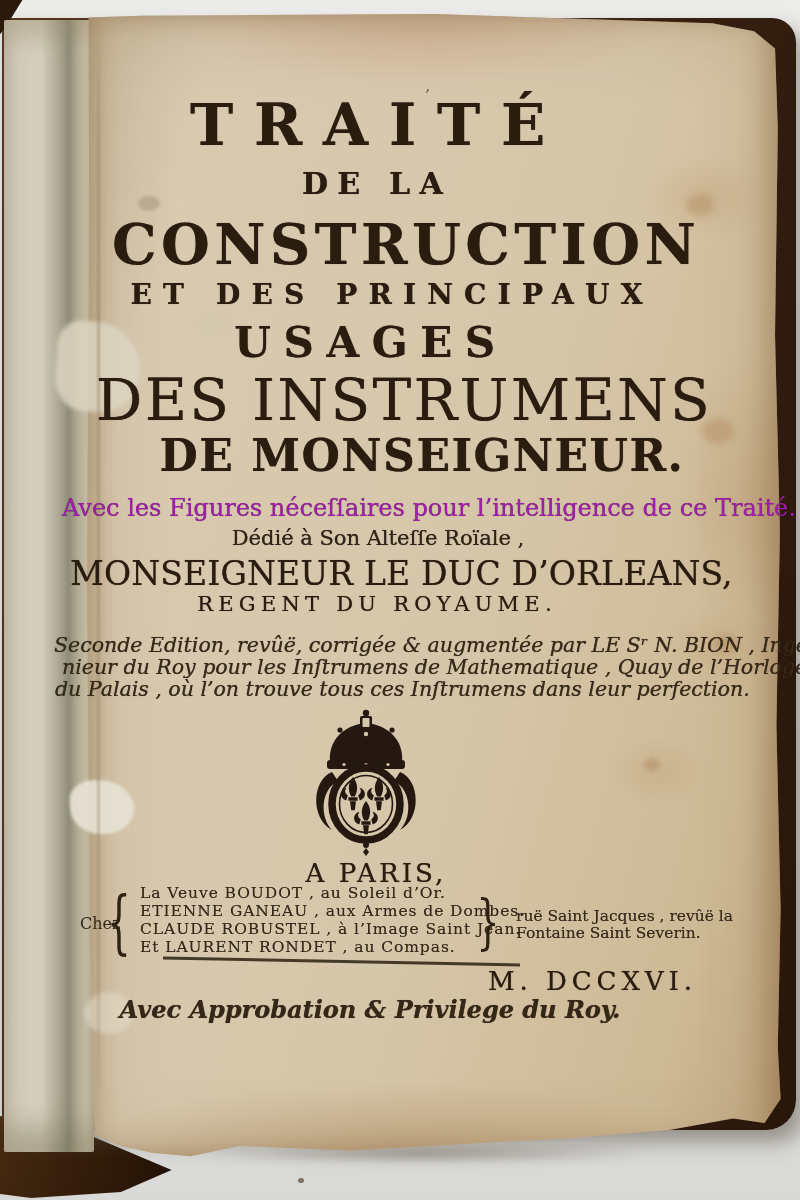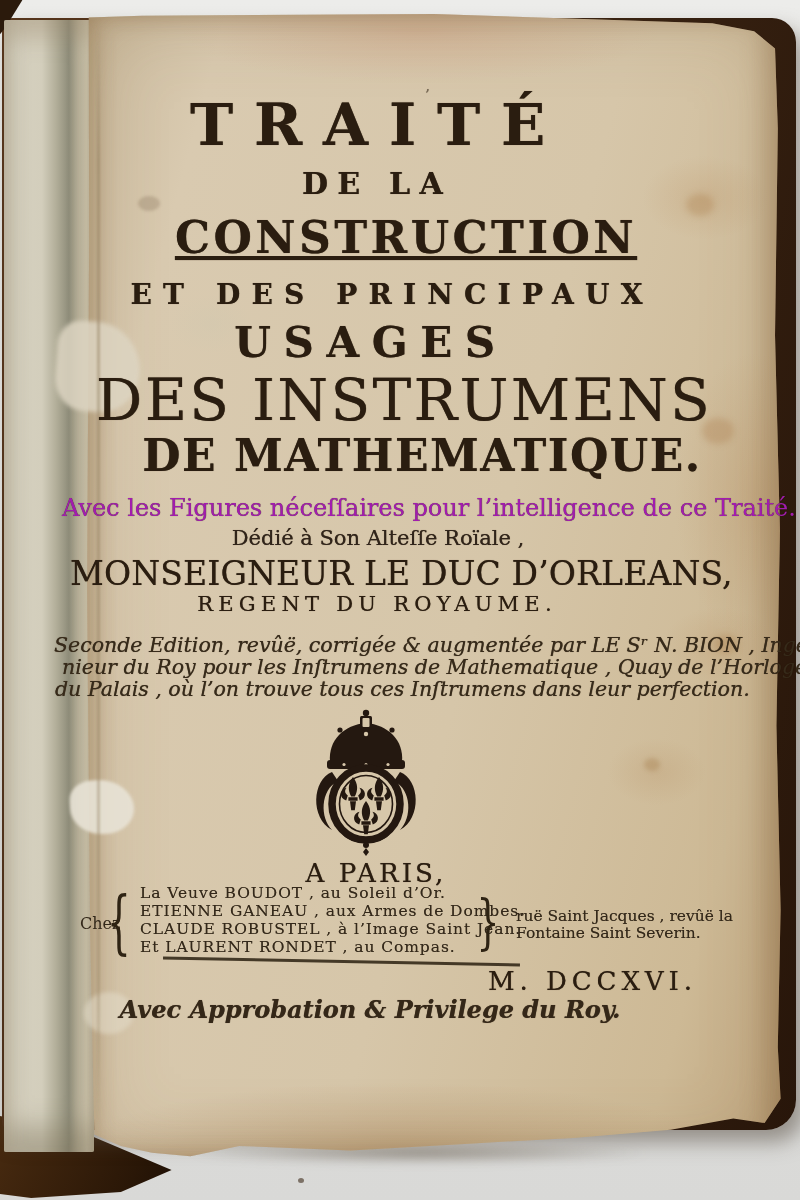"CONSTRUCTION" .l-constr { font-size: 44px -> 56px; text-decoration: underline -> none }
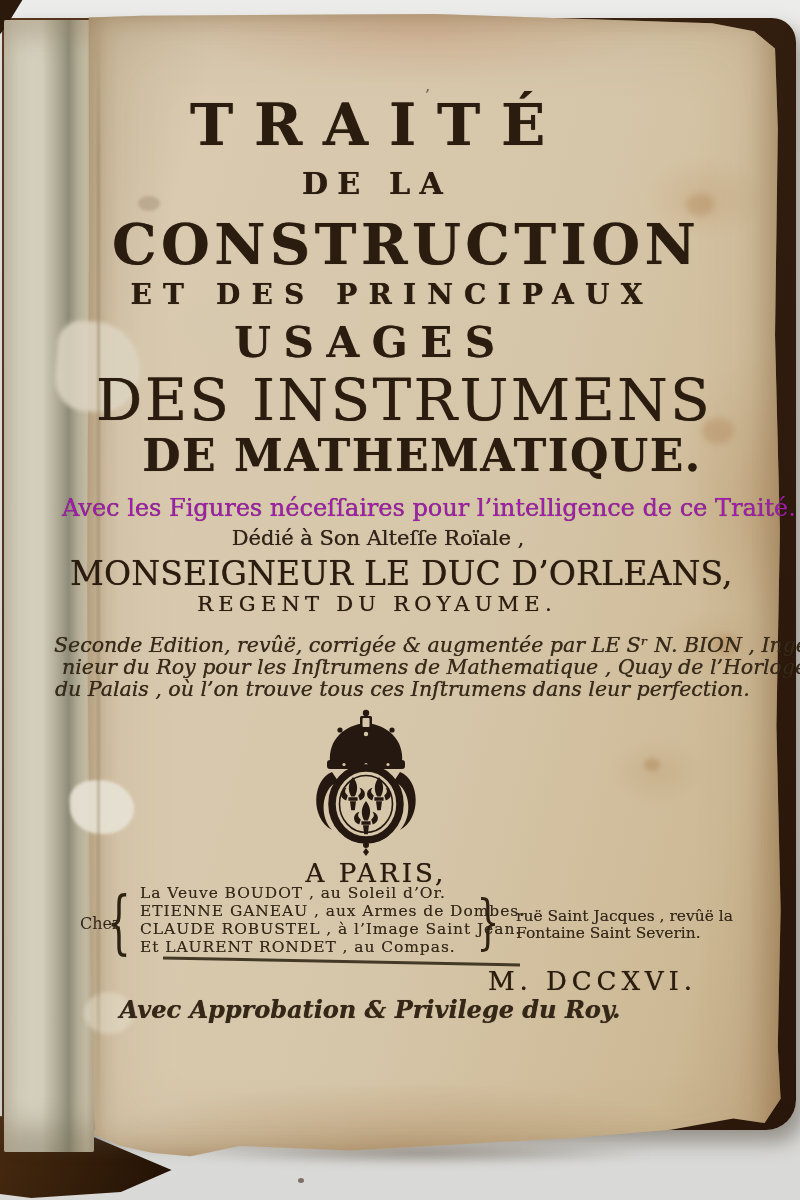"DE MATHEMATIQUE." div.line { text: MATHEMATIQUE -> MONSEIGNEUR }
